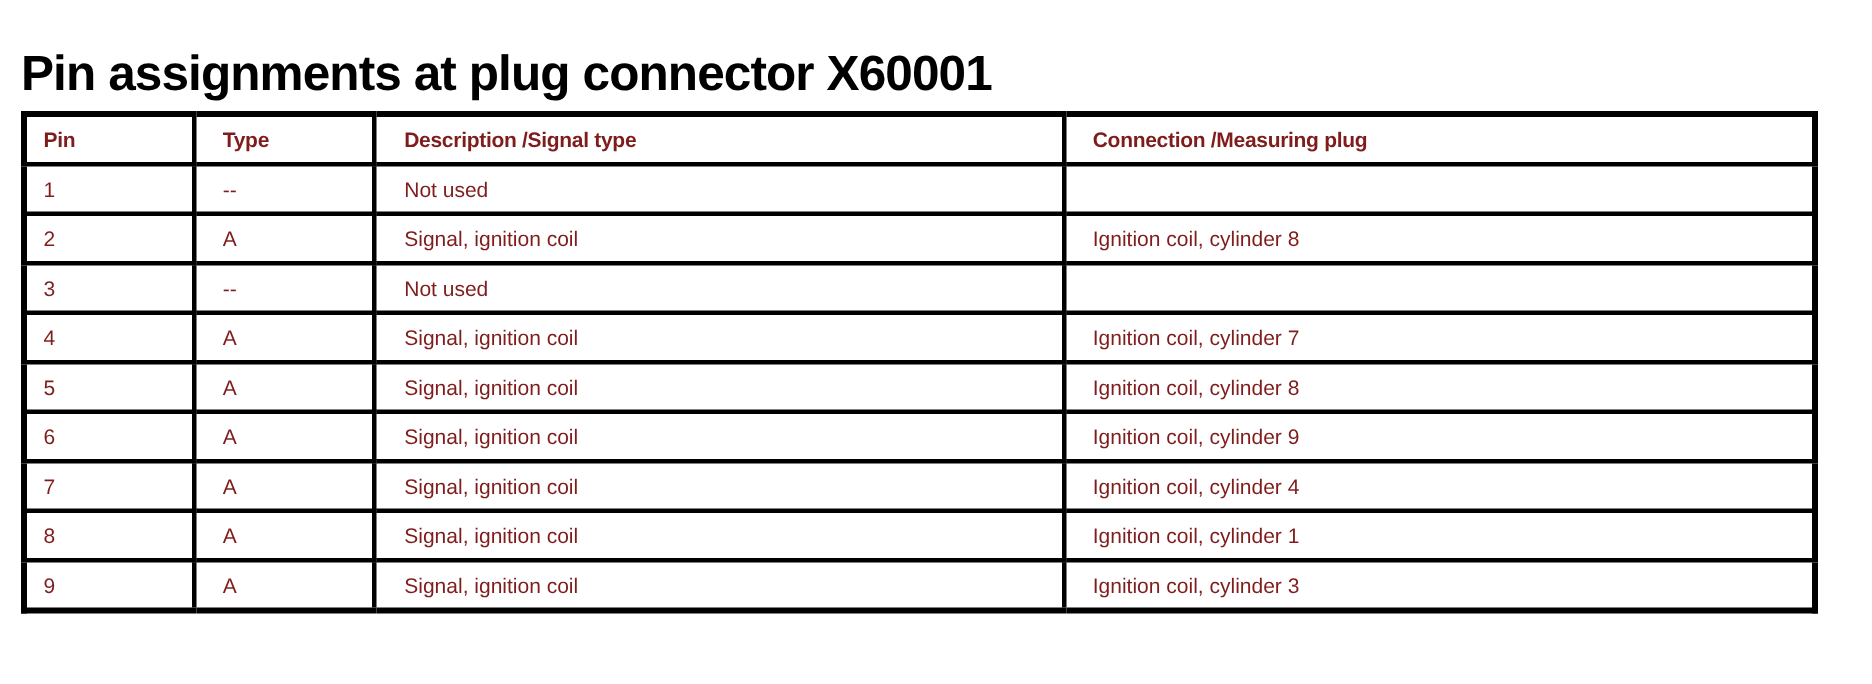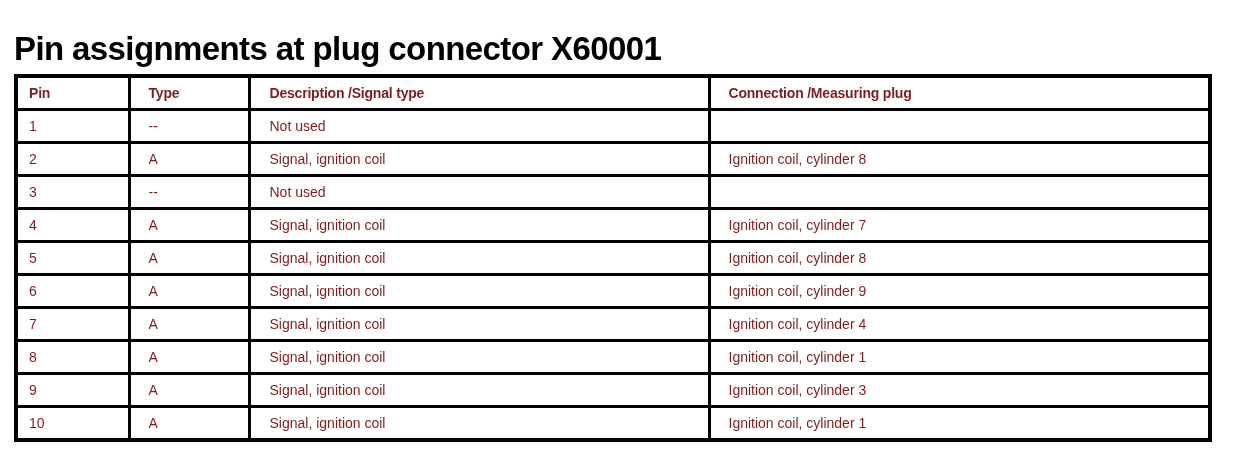"10" tr { html: <tr> <td>10</td> <td>A</td> <td>Signal, ignition coil</td> <td>Ignition coil, cylinder 1</td> </tr> -> none }
